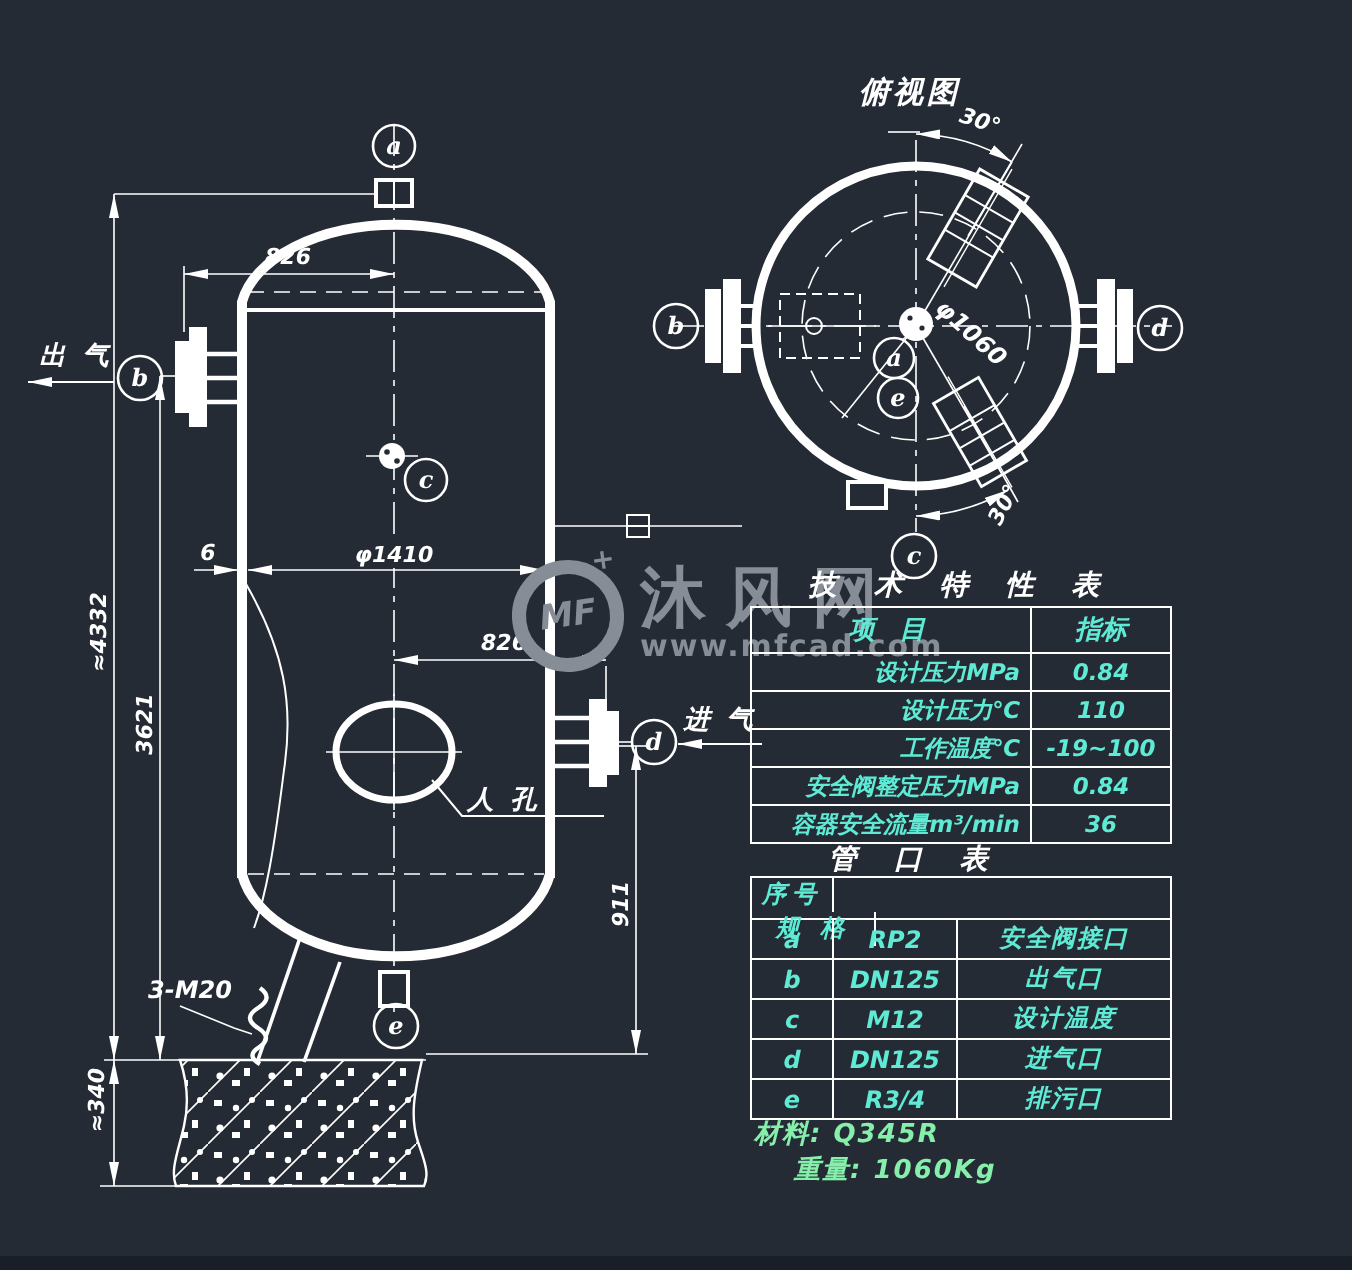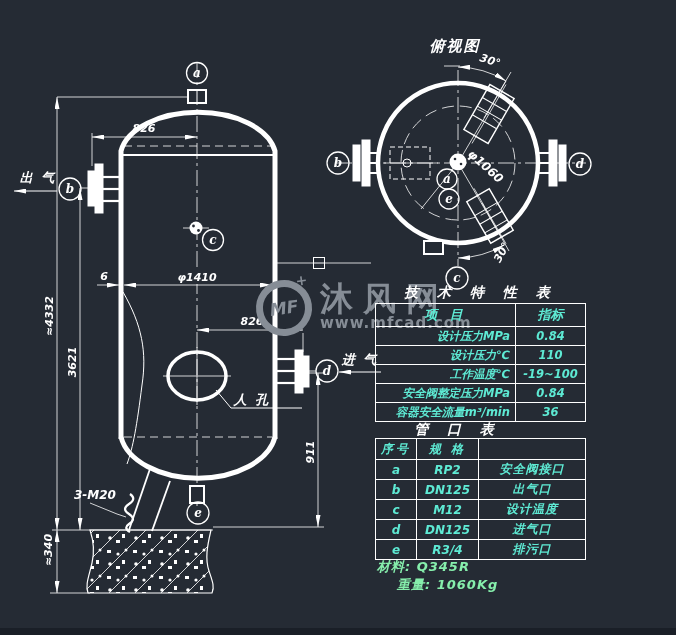"序号" #nozzle-table .row.hdr { flex-direction: none -> column }
